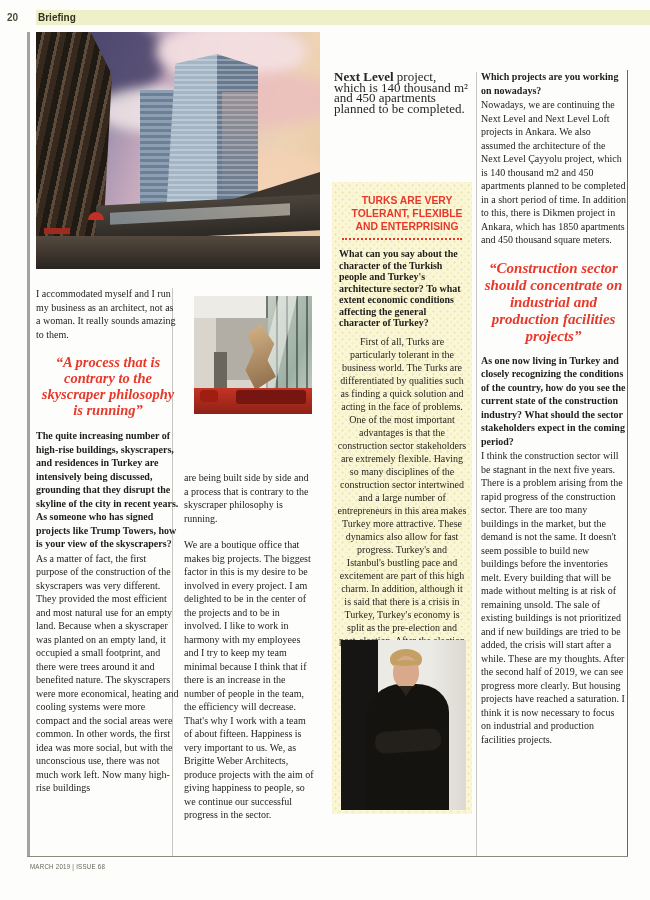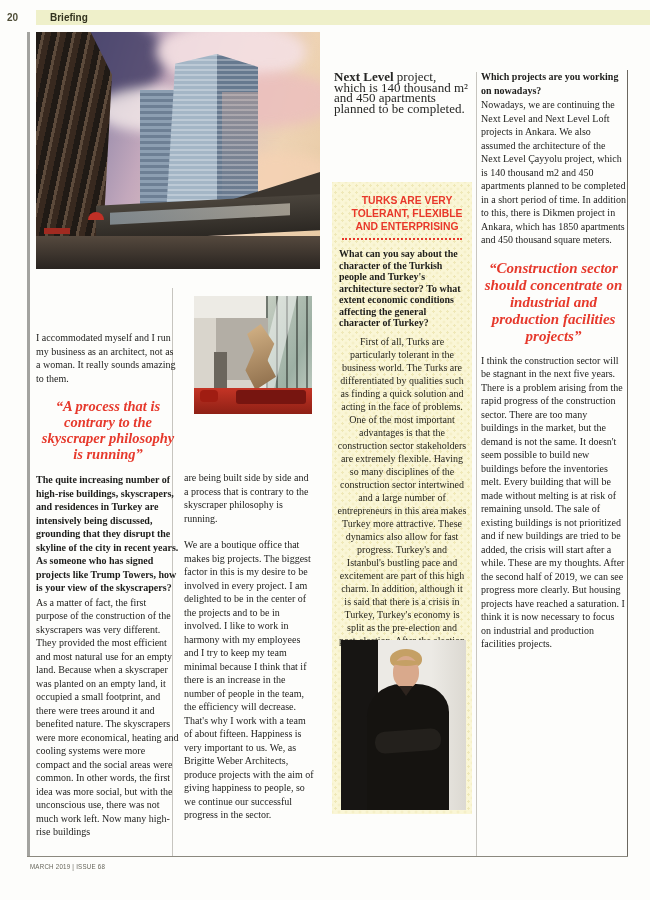"Briefing" .header-bar .section { padding-left: 14px -> 2px }
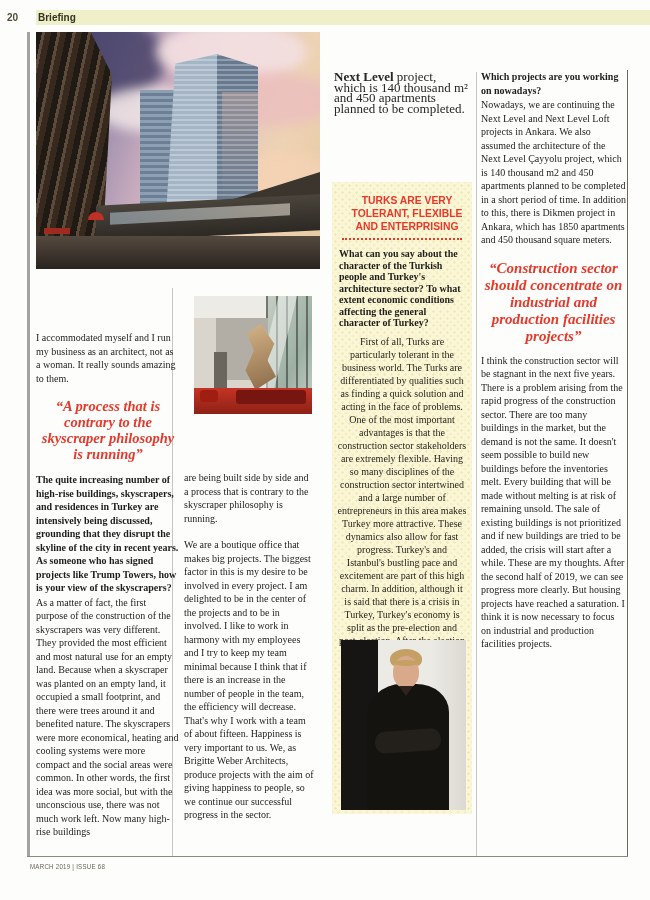"I accommodated myself and I" .col1 { margin-top: 44px -> none }
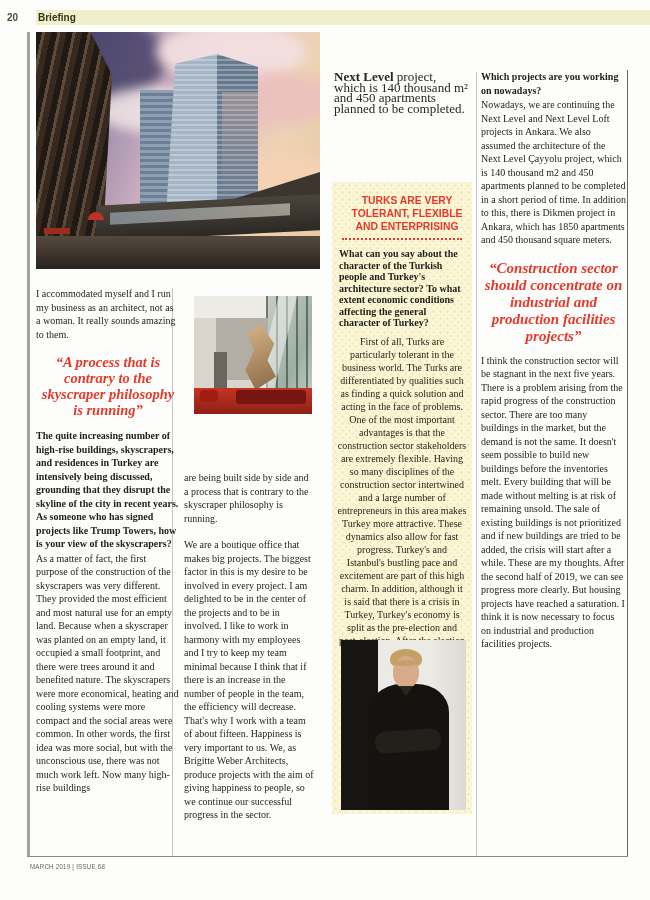"As one now living in" p.bold-q { html: none -> <p>As one now living in Turkey and closely recognizing the conditions of the country, how do you see the current state of the construction industry? What should the sector stakeholders expect in the coming period?</p> }
